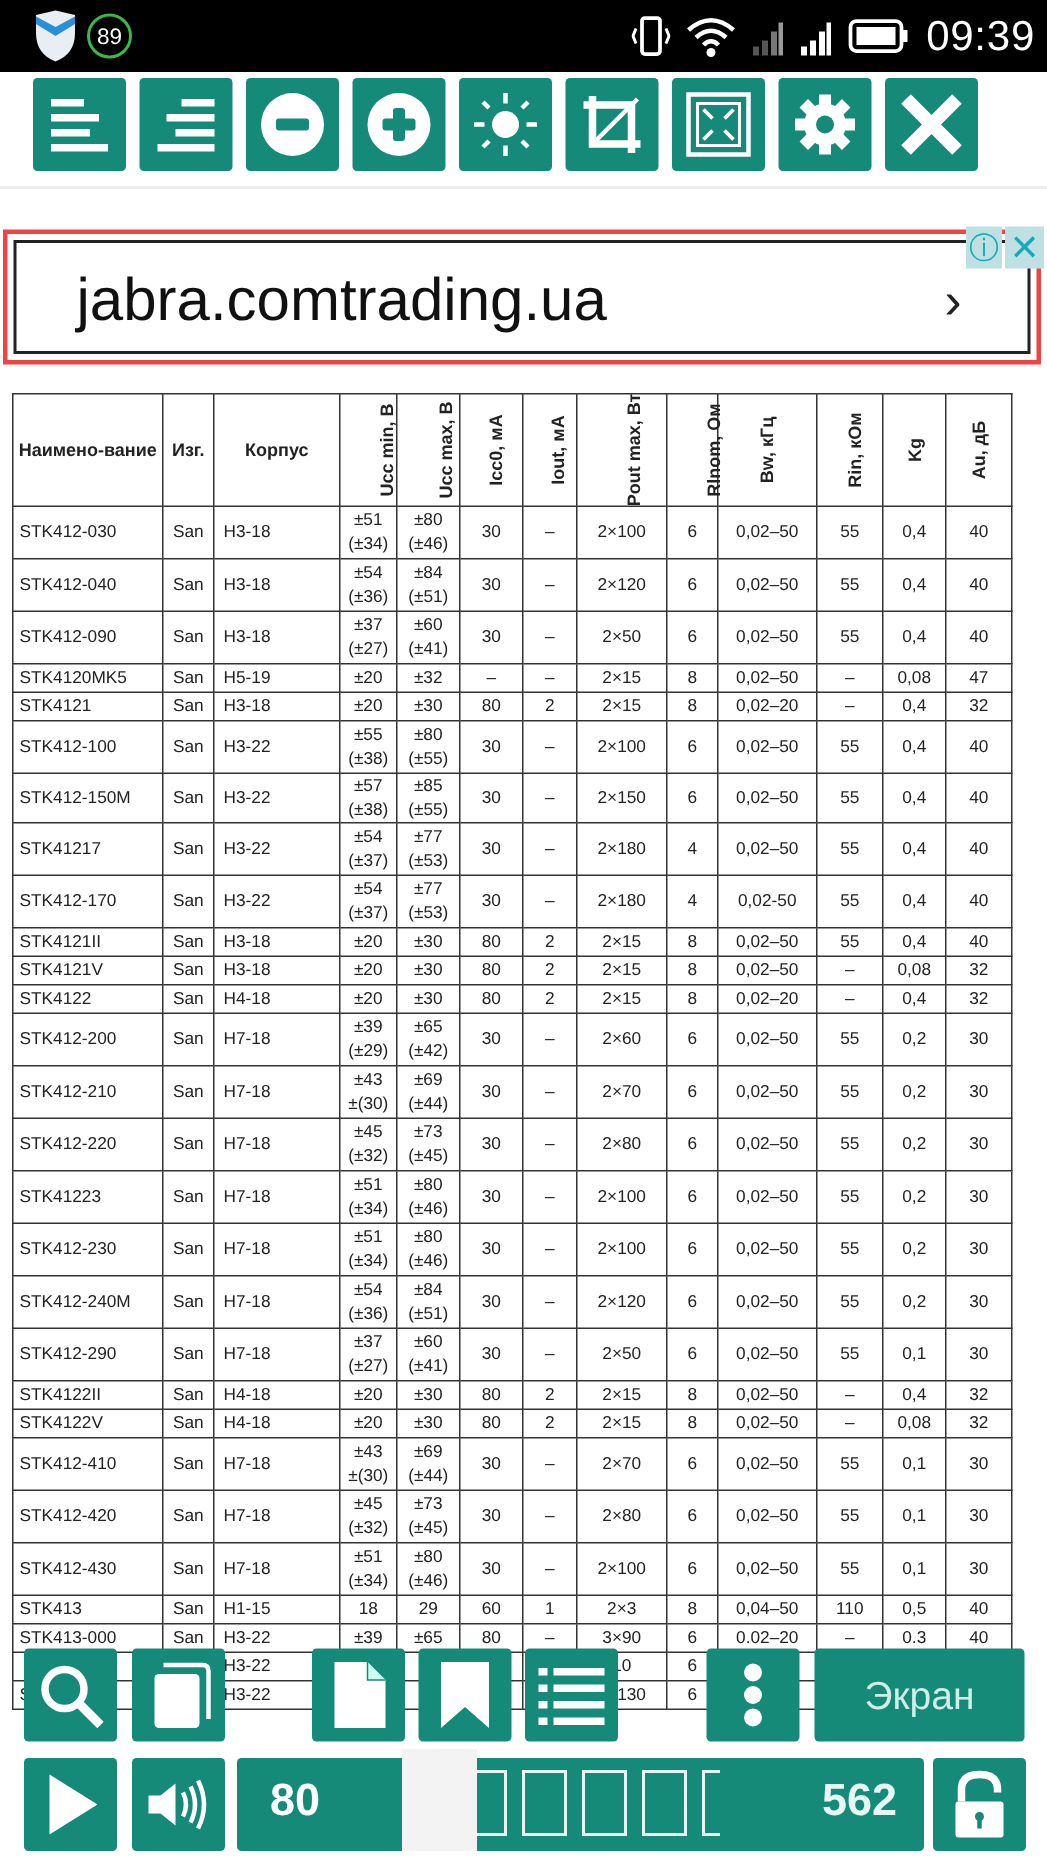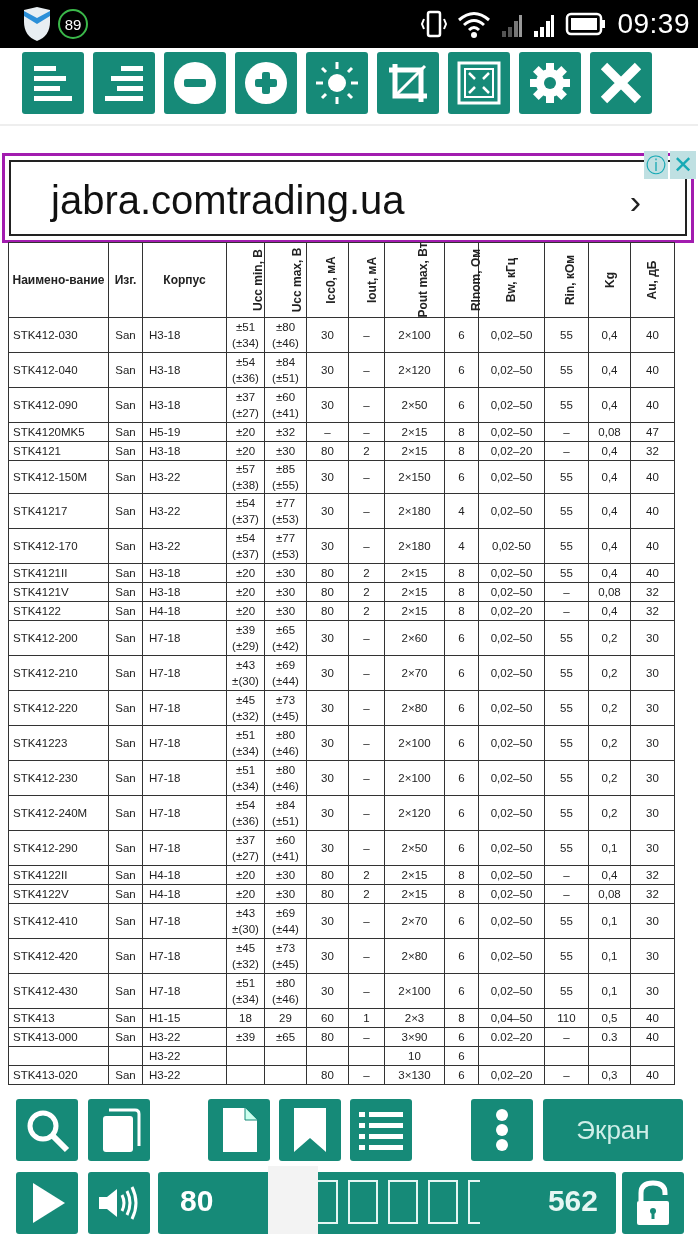"jabra.comtrading.ua" .ad { border: 3px solid #a21caf -> 3px solid #ef4444 }
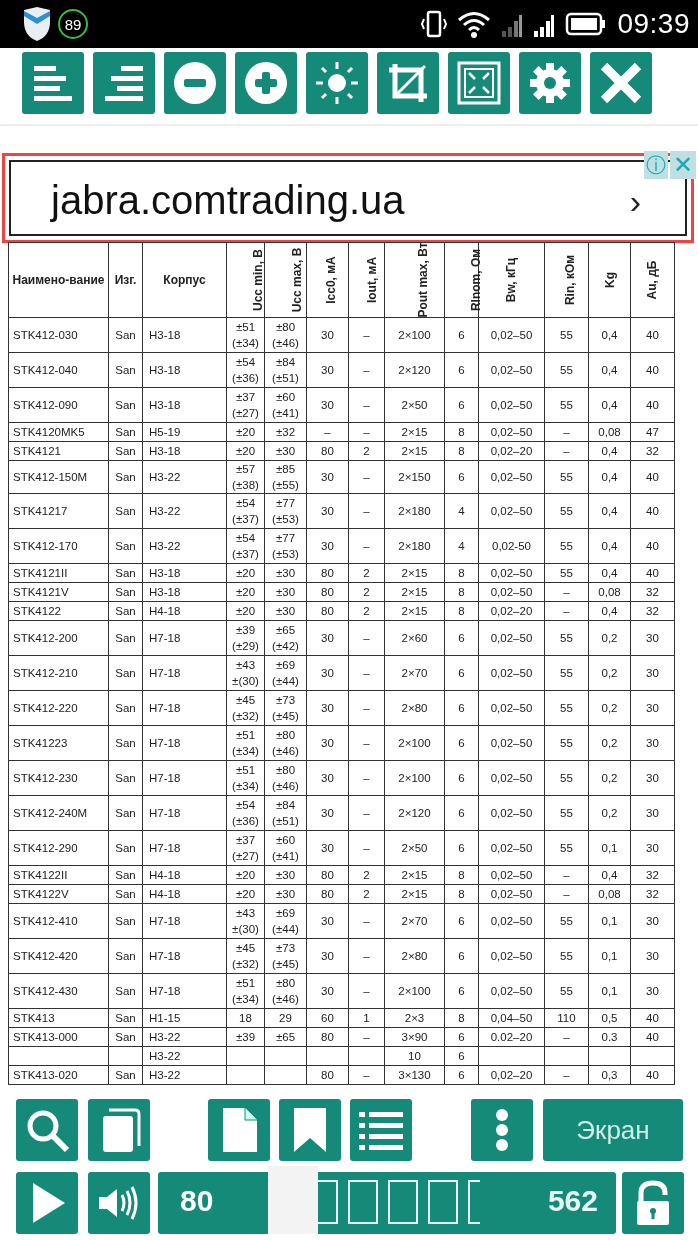"Наимено-вание" .doc { top: 242px -> 262px }
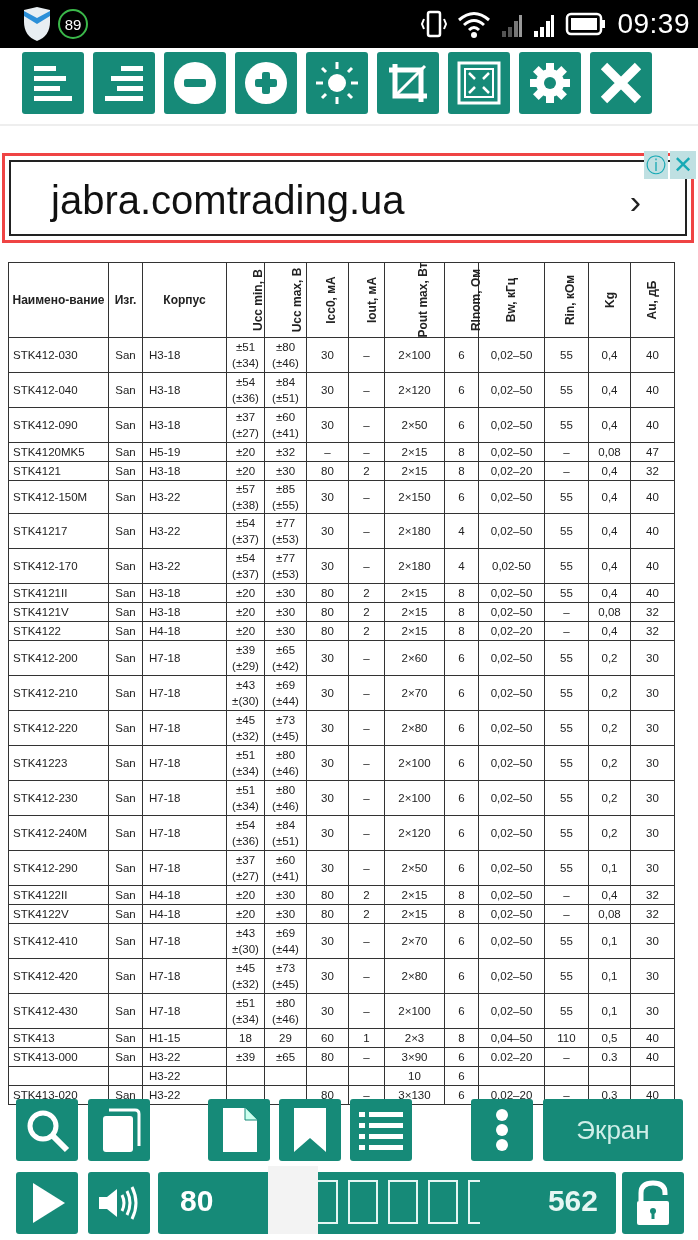"STK412-100" tr { html: none -> <tr> <td>STK412-100</td> <td>San</td> <td>H3-22</td> <td> <div>±55</div> <div>(±38)</div> </td> <td> <div>±80</div> <div>(±55)</div> </td> <td>30</td> <td>–</td> <td>2×100</td> <td>6</td> <td>0,02–50</td> <td>55</td> <td>0,4</td> <td>40</td> </tr> }
